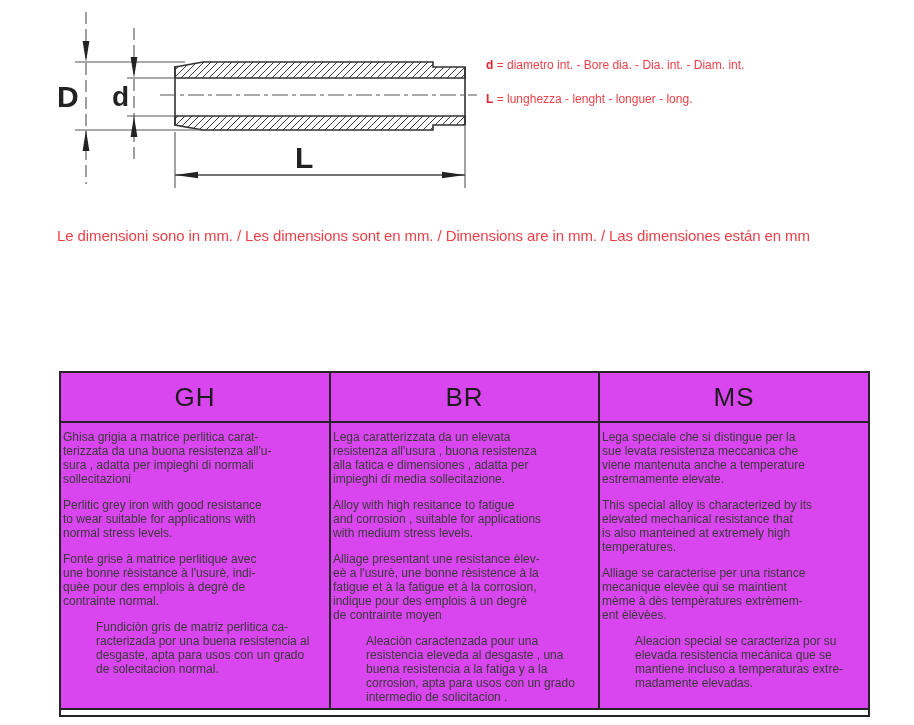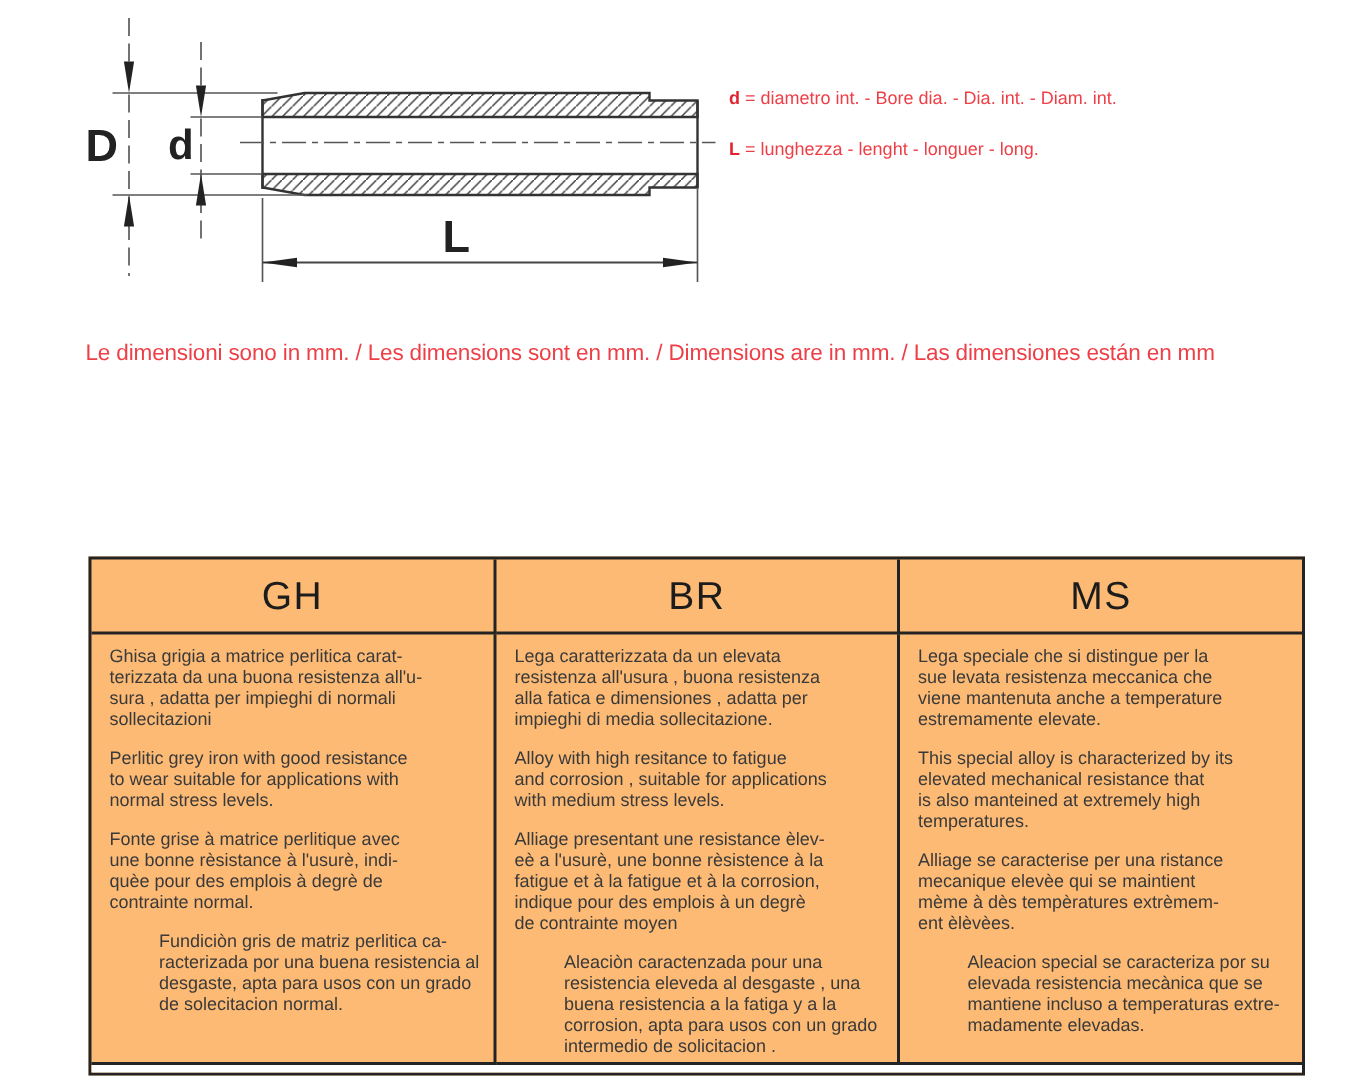"GH" .table-frame { background: #fdba74 -> #d946ef }
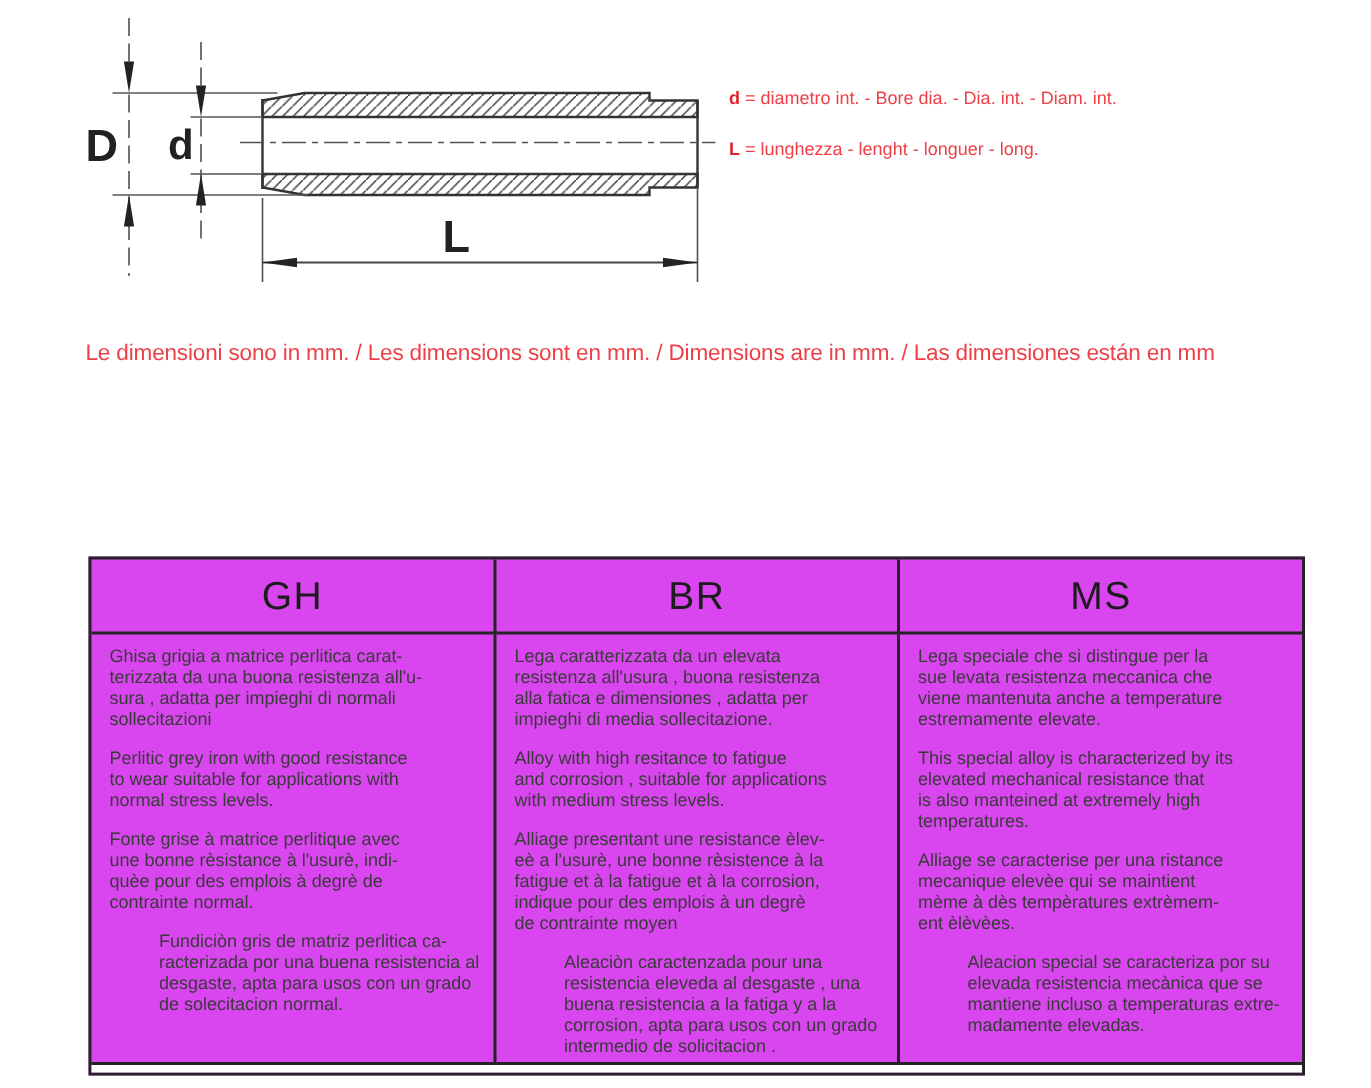"Ghisa grigia a matrice perlitica" td { padding: 7px 5px 4px 12px -> 7px 5px 4px 2px }
